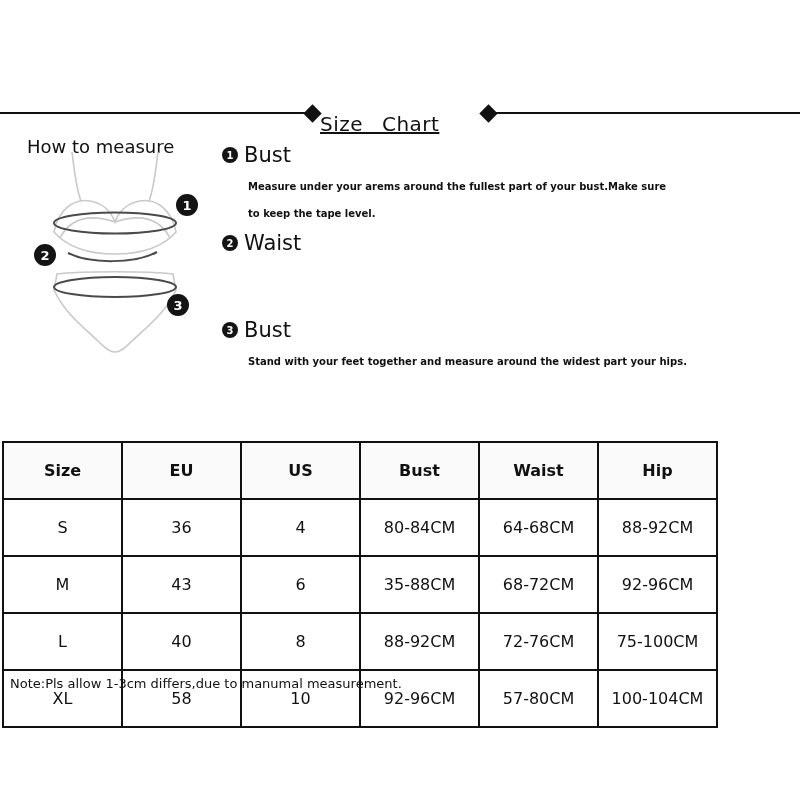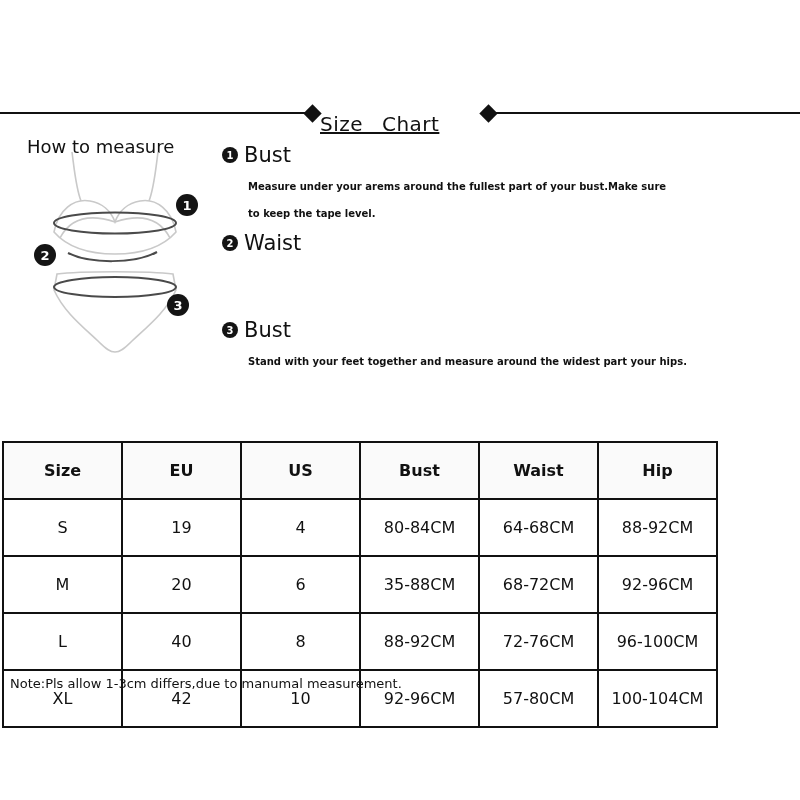"19" td { text: 19 -> 36 }
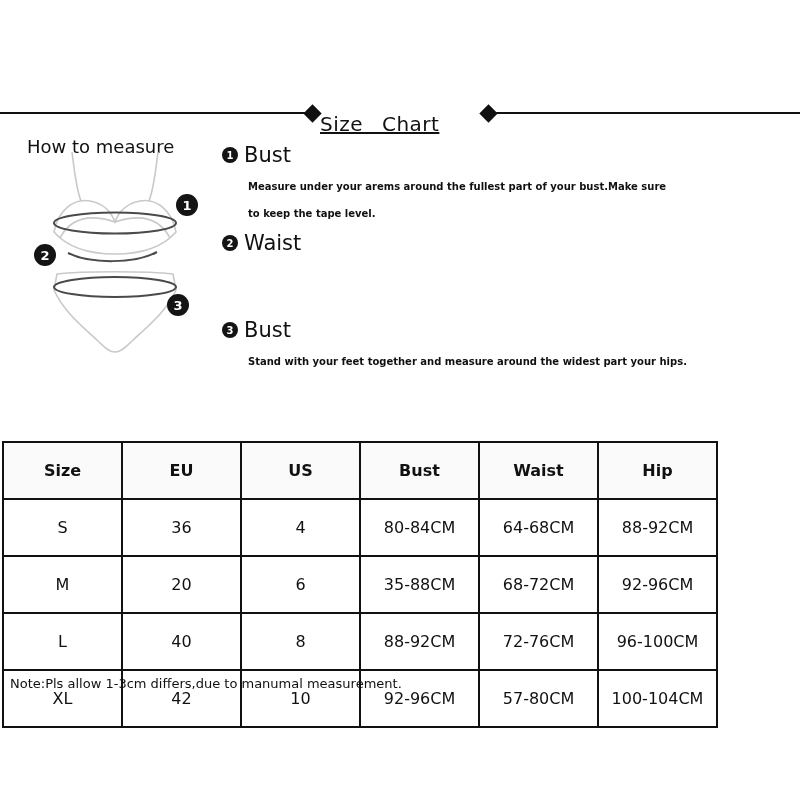"20" td { text: 20 -> 43 }
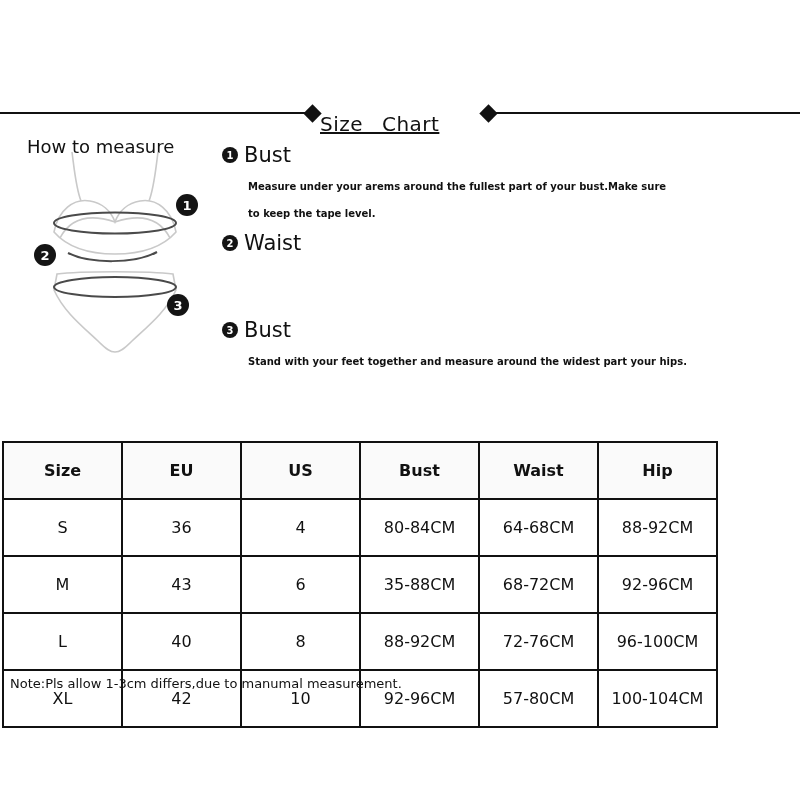"96-100CM" td { text: 96-100CM -> 75-100CM }
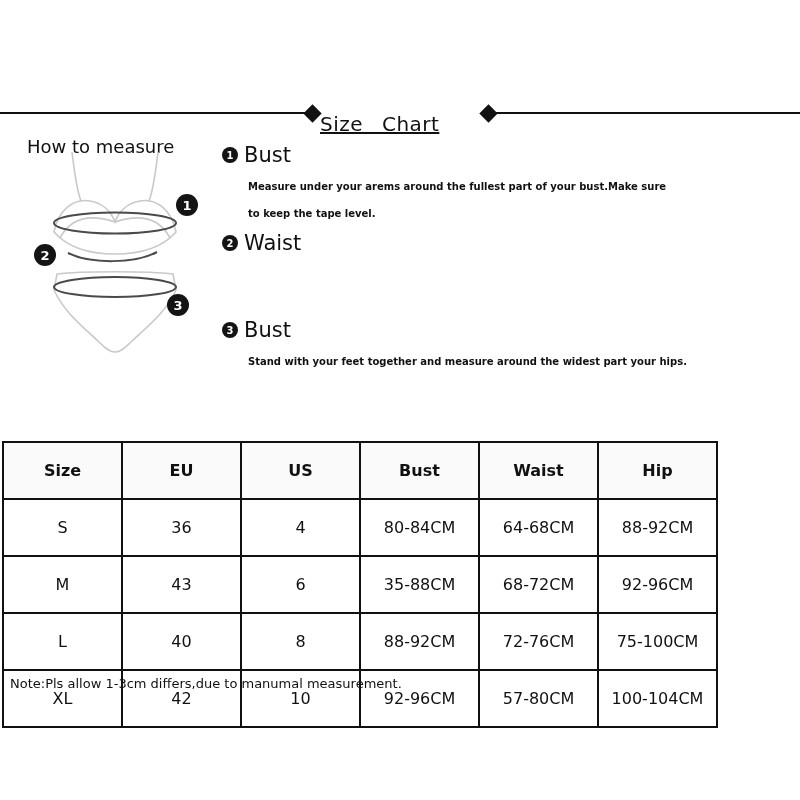"42" td { text: 42 -> 58 }
